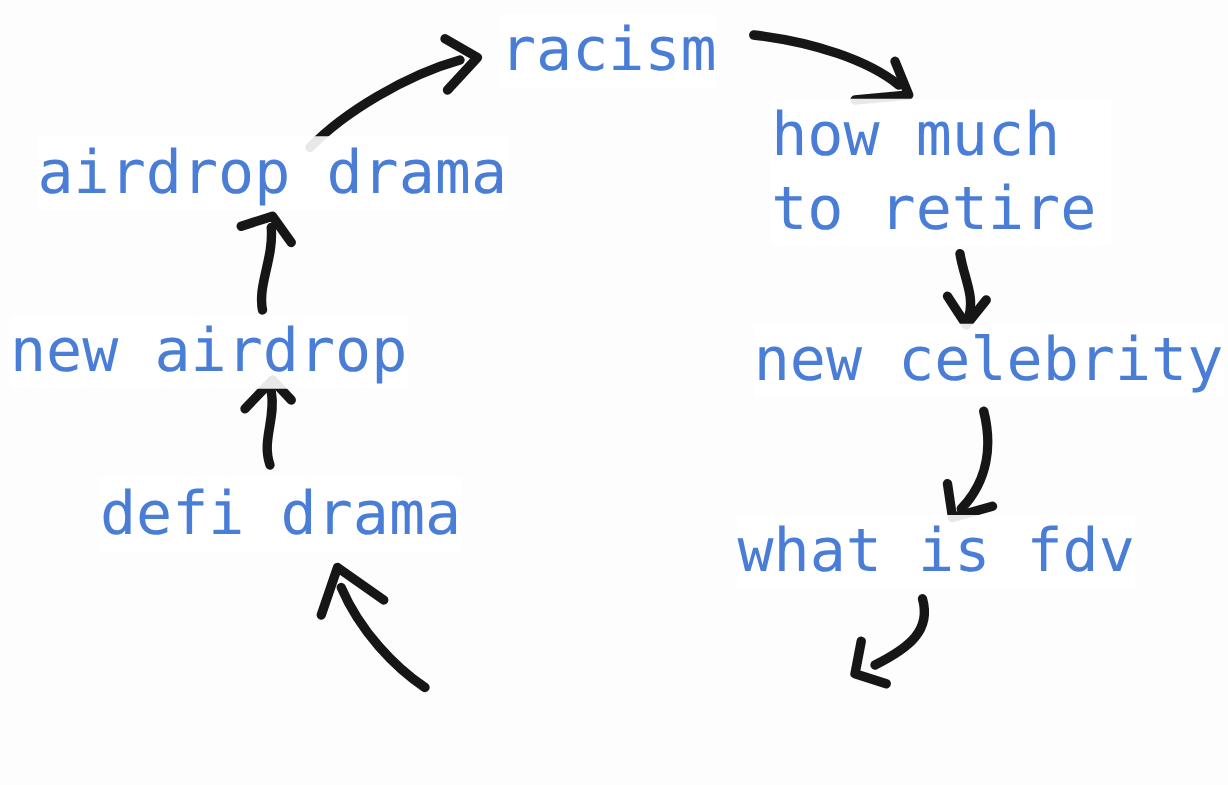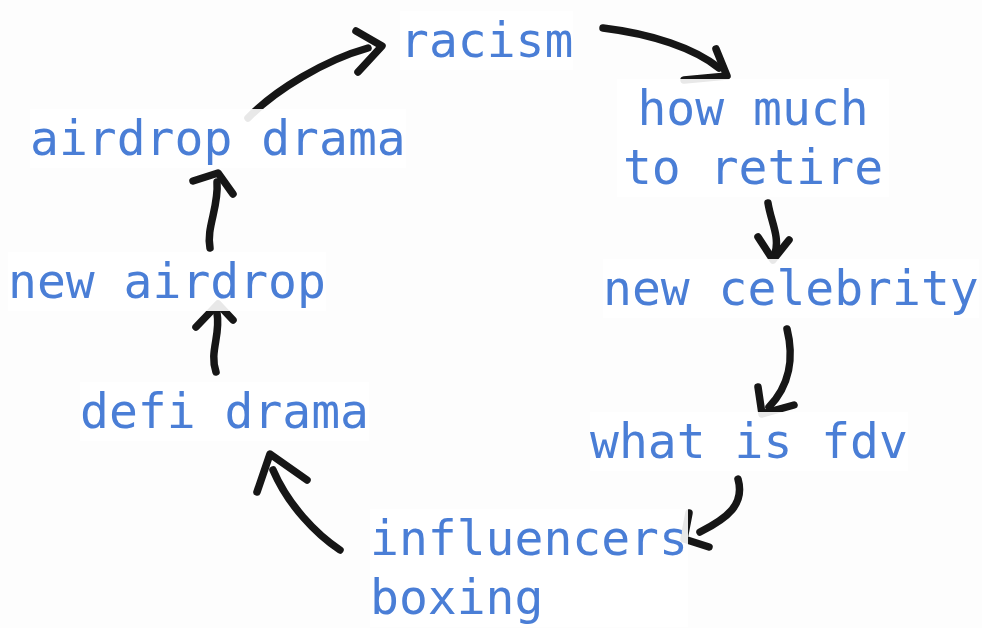"how much" .node.center { text-align: center -> none }
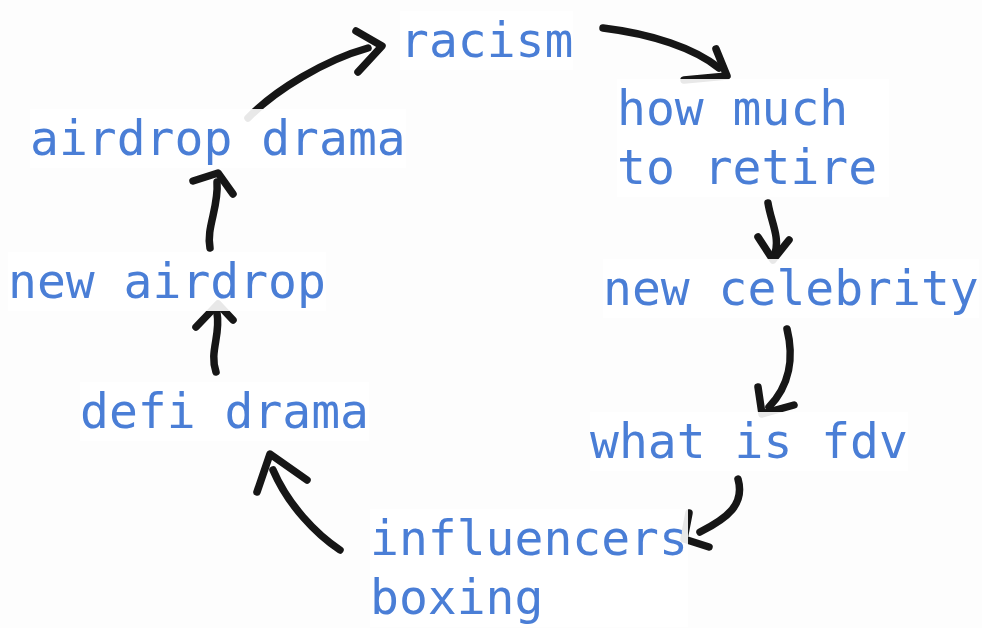"influencers" div.node { html: <div>influencers boxing</div> -> none }
